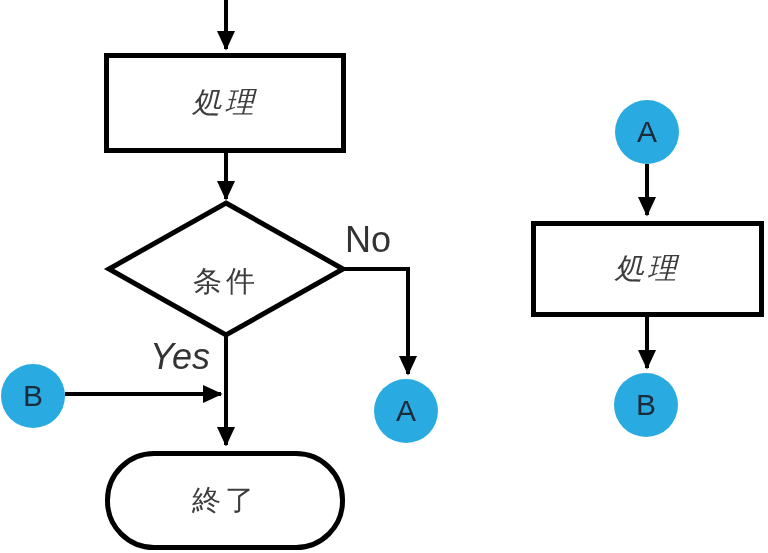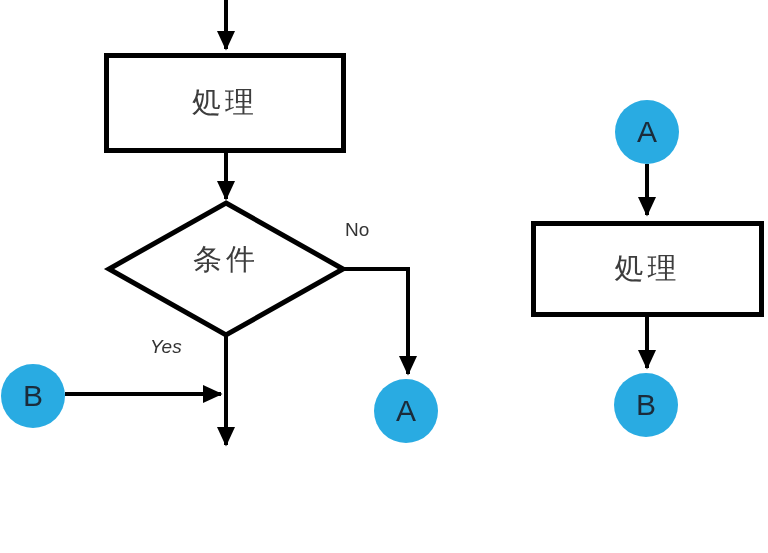"処理" .process-box { font-style: none -> italic }
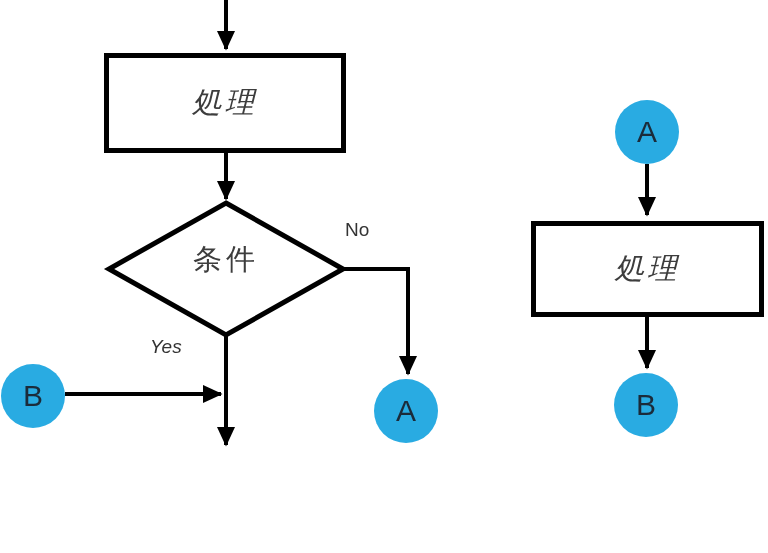"No" .branch-label { font-size: 19px -> 36px }
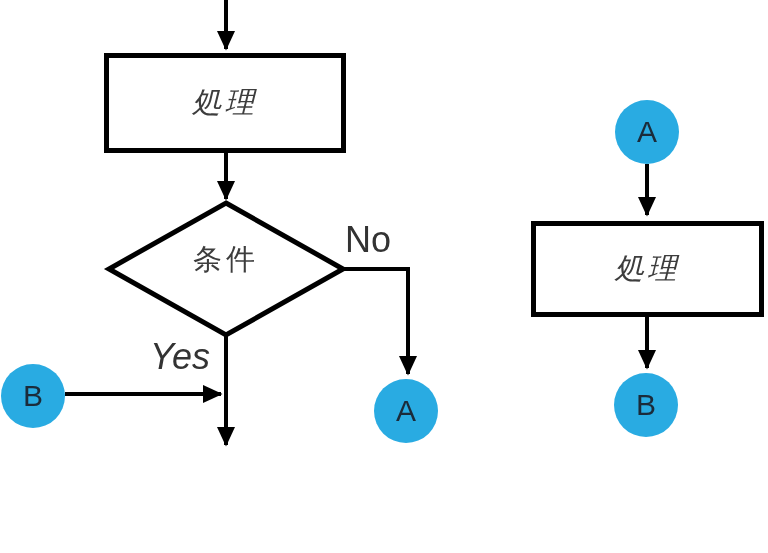"条件" div.node { top: 194px -> 216px }
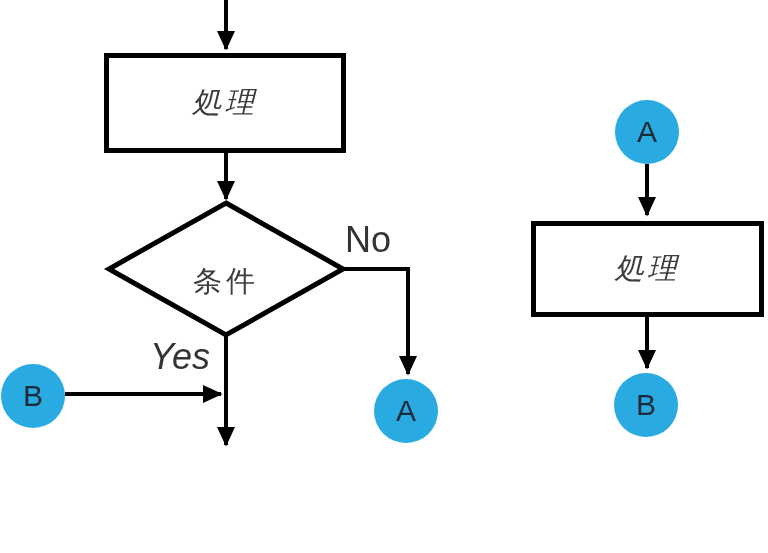"終了" div.node { html: none -> <div> <span>終了</span> </div> }
